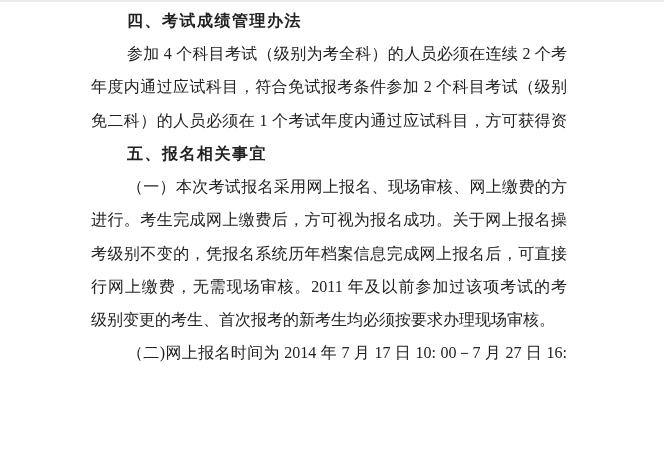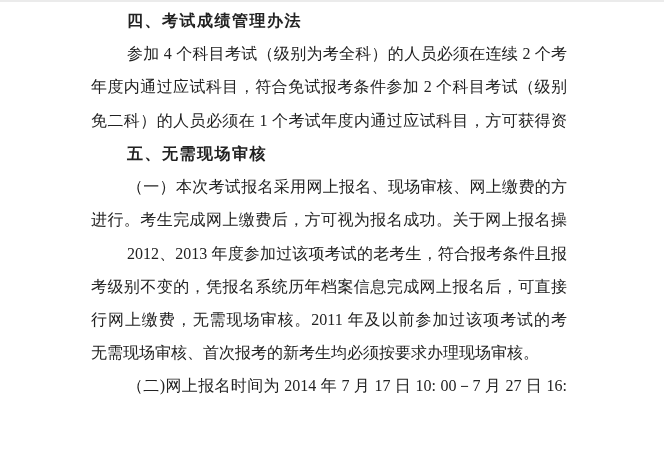"五、无需现场审核" div.line { text: 无需现场审核 -> 报名相关事宜 }
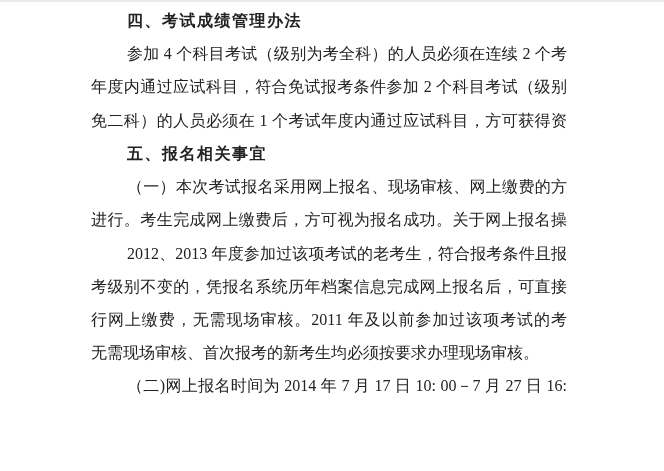"2012、2013 年度参加过该项考试的老考生，符合报考条件且报" div.line { html: <div>2012、2013 年度参加过该项考试的老考生，符合报考条件且报</div> -> none }
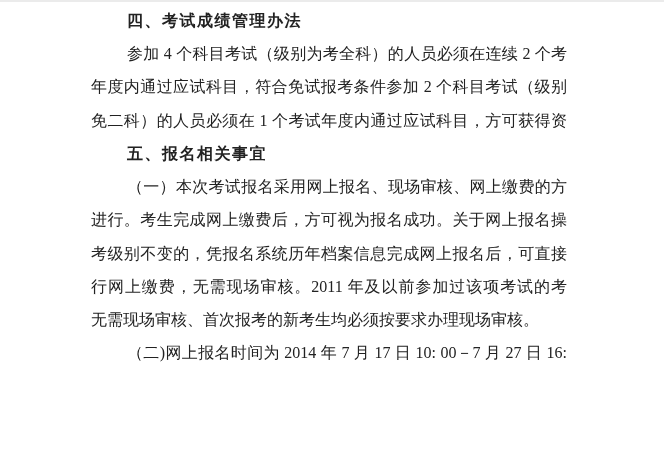"无需现场审核、首次报考的新考生均必须按要求办理现场审核。" div.line { text: 无需现场审核 -> 级别变更的考生 }
